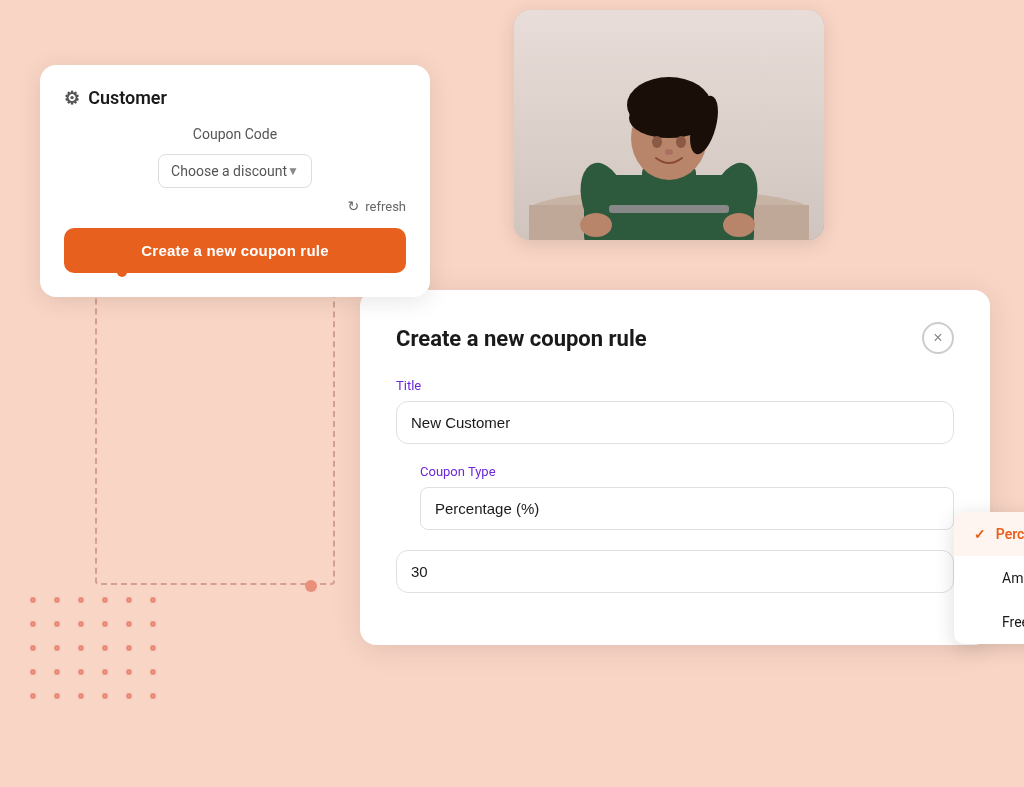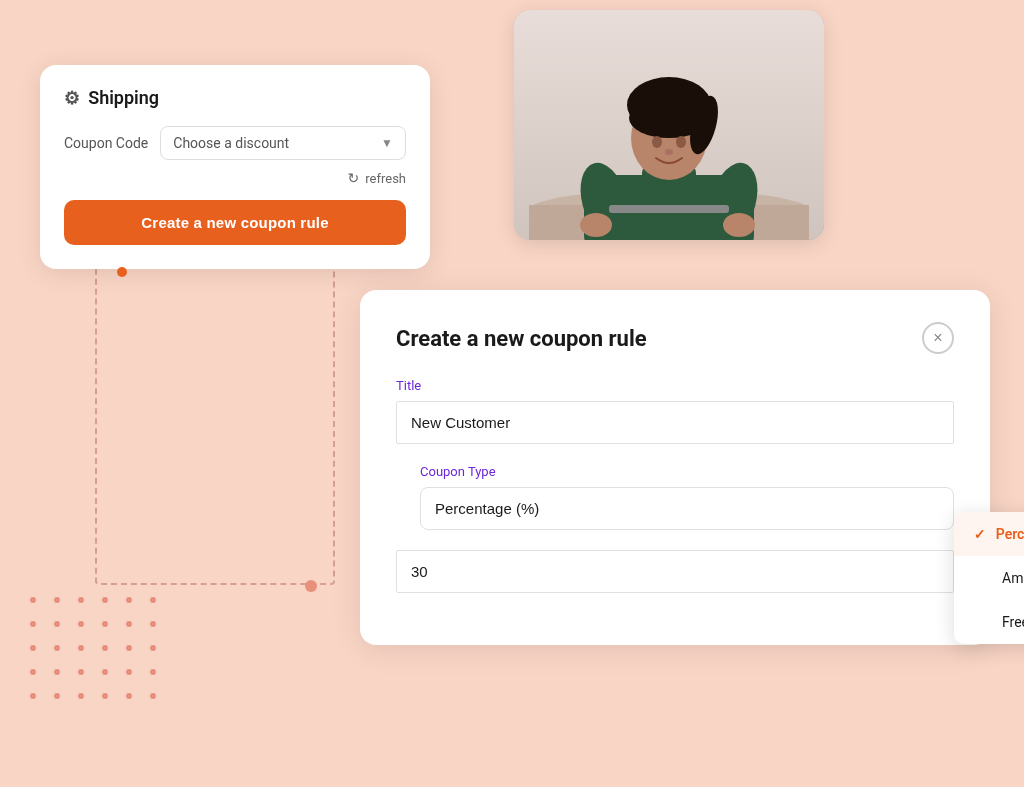"Shipping" span { text: Shipping -> Customer }
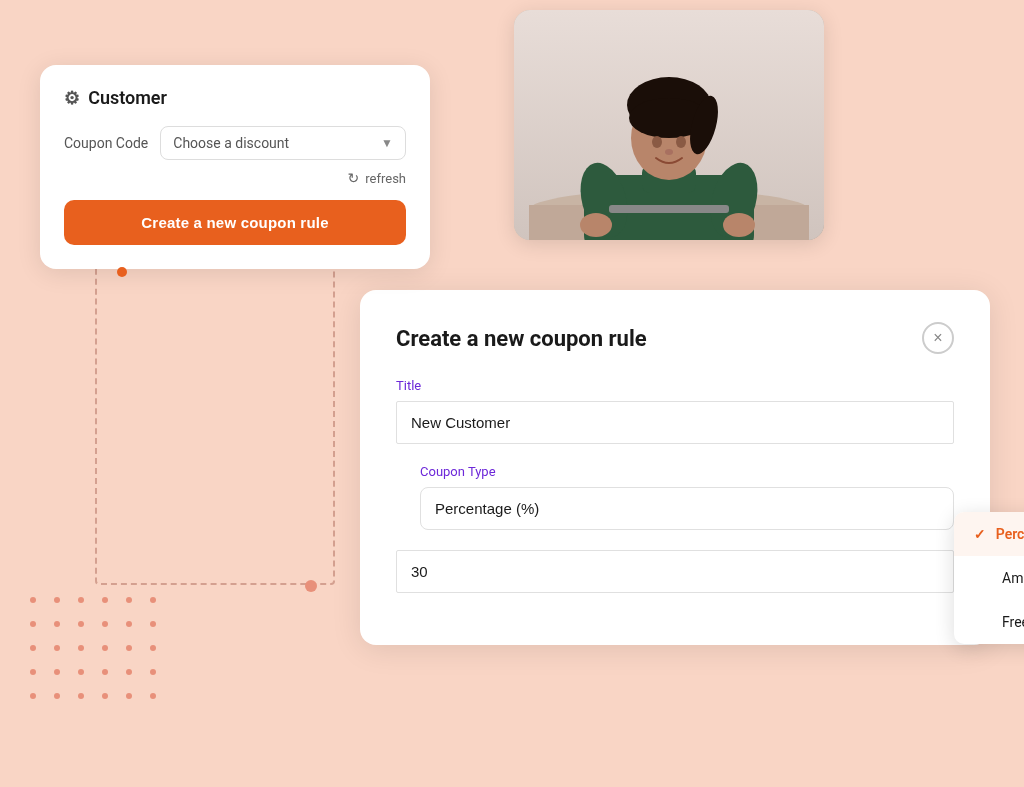"Coupon Code" .coupon-code-row { flex-direction: none -> column }
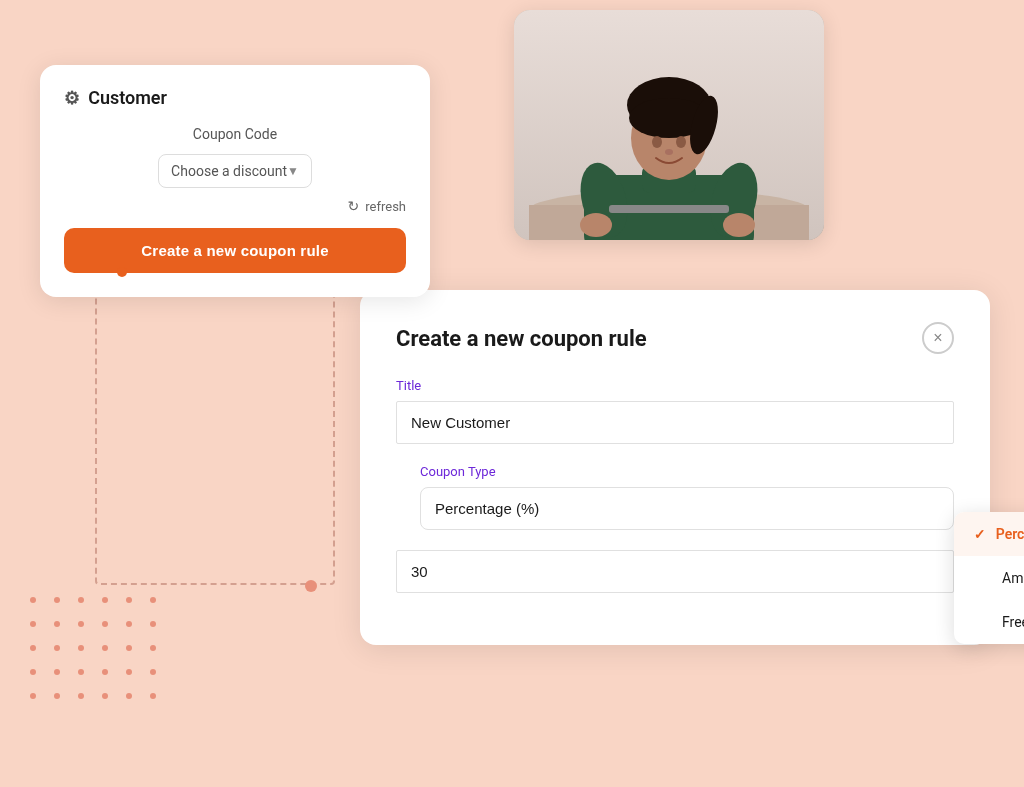"New Customer" .form-input { border-radius: 2px -> 12px }
